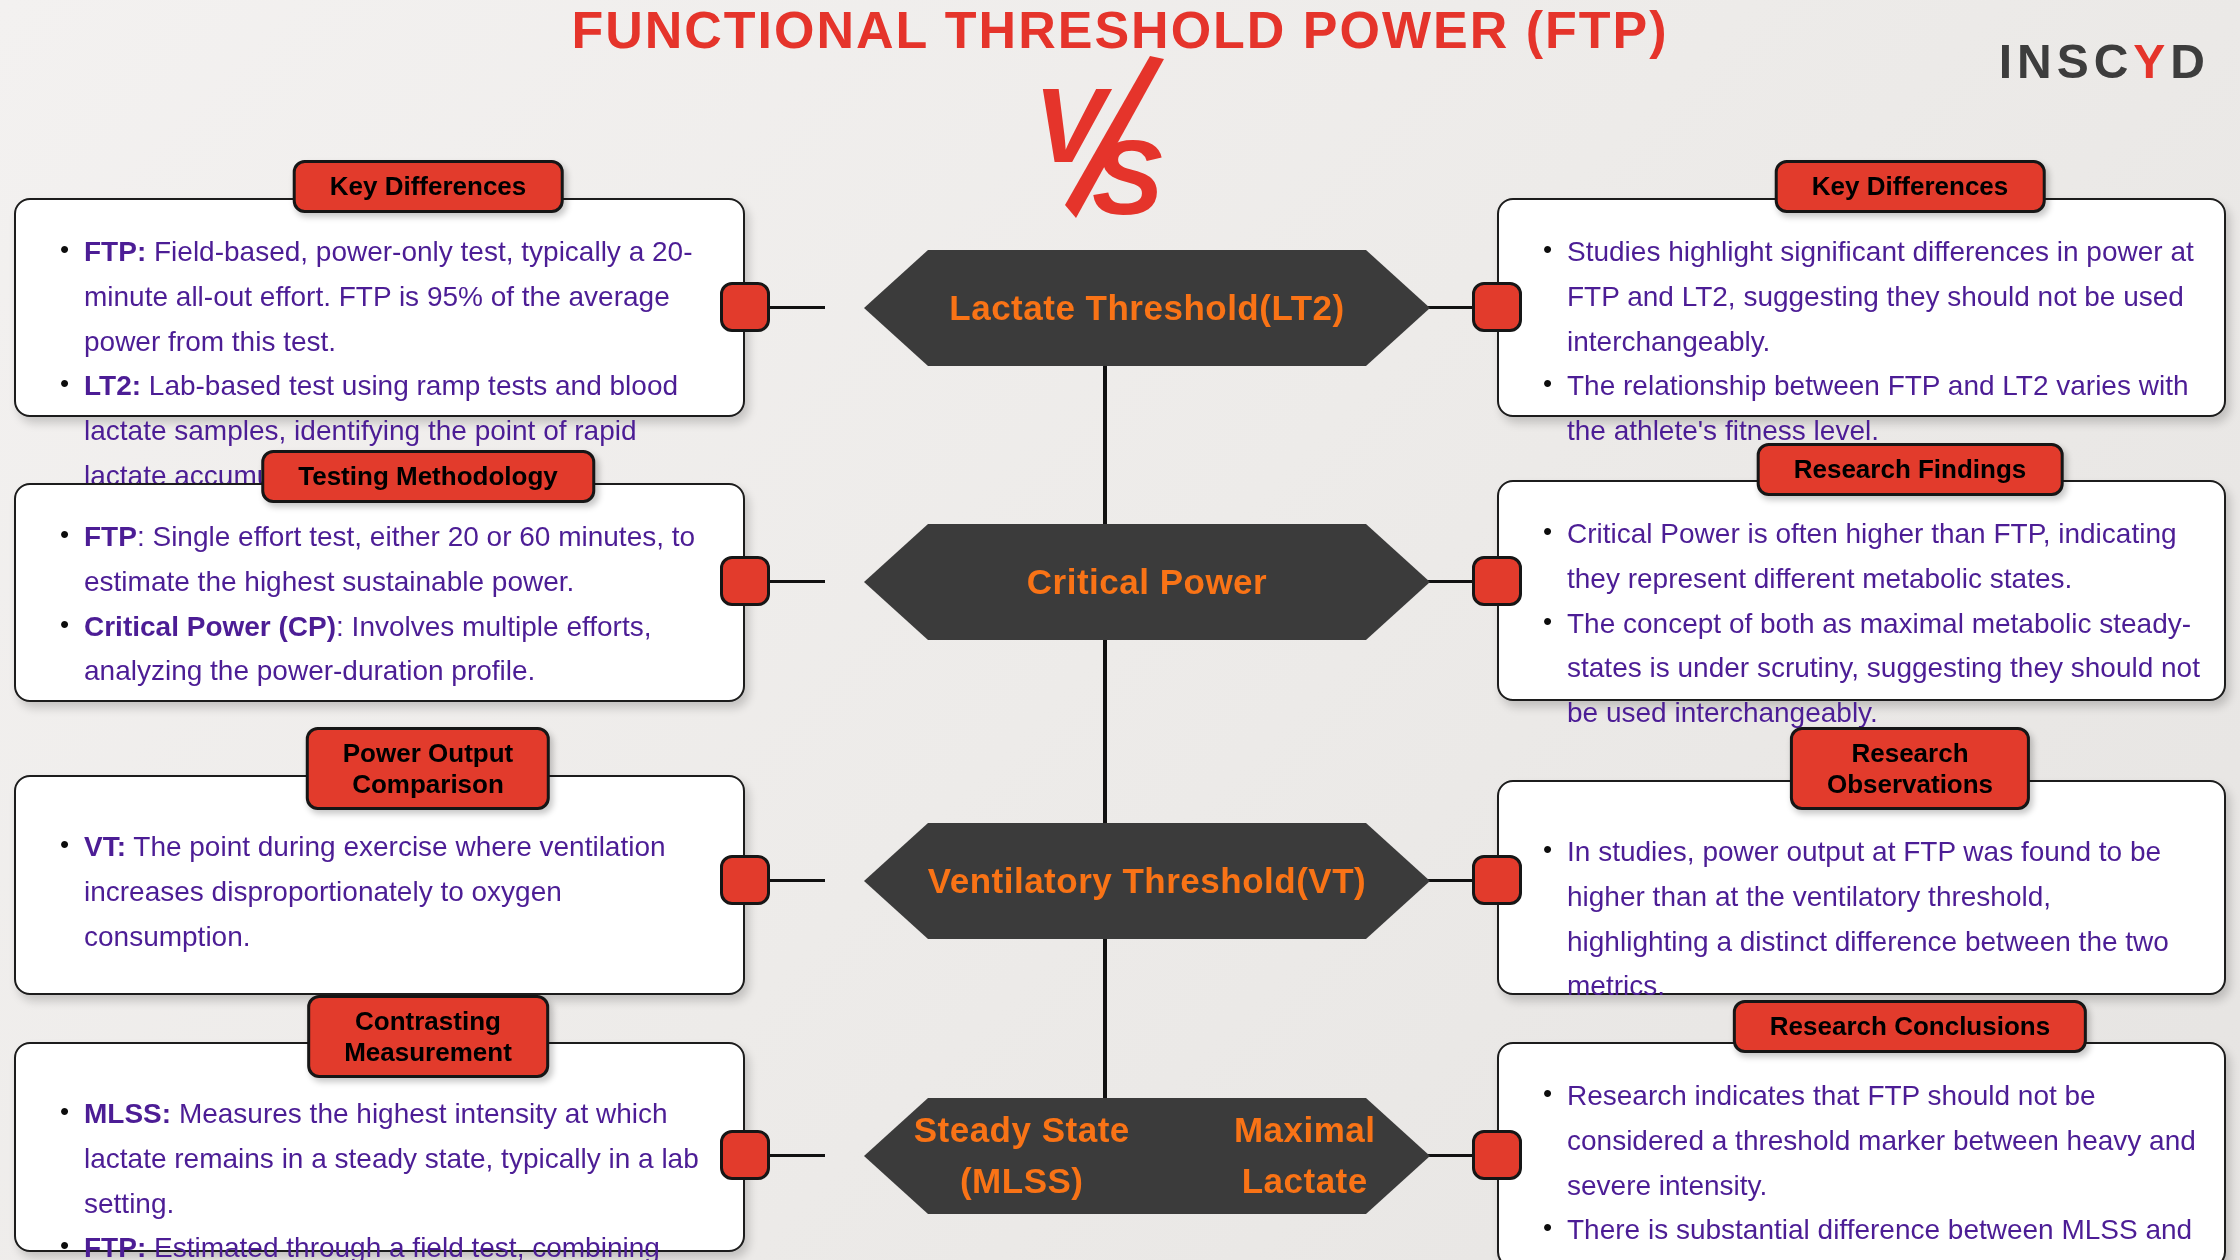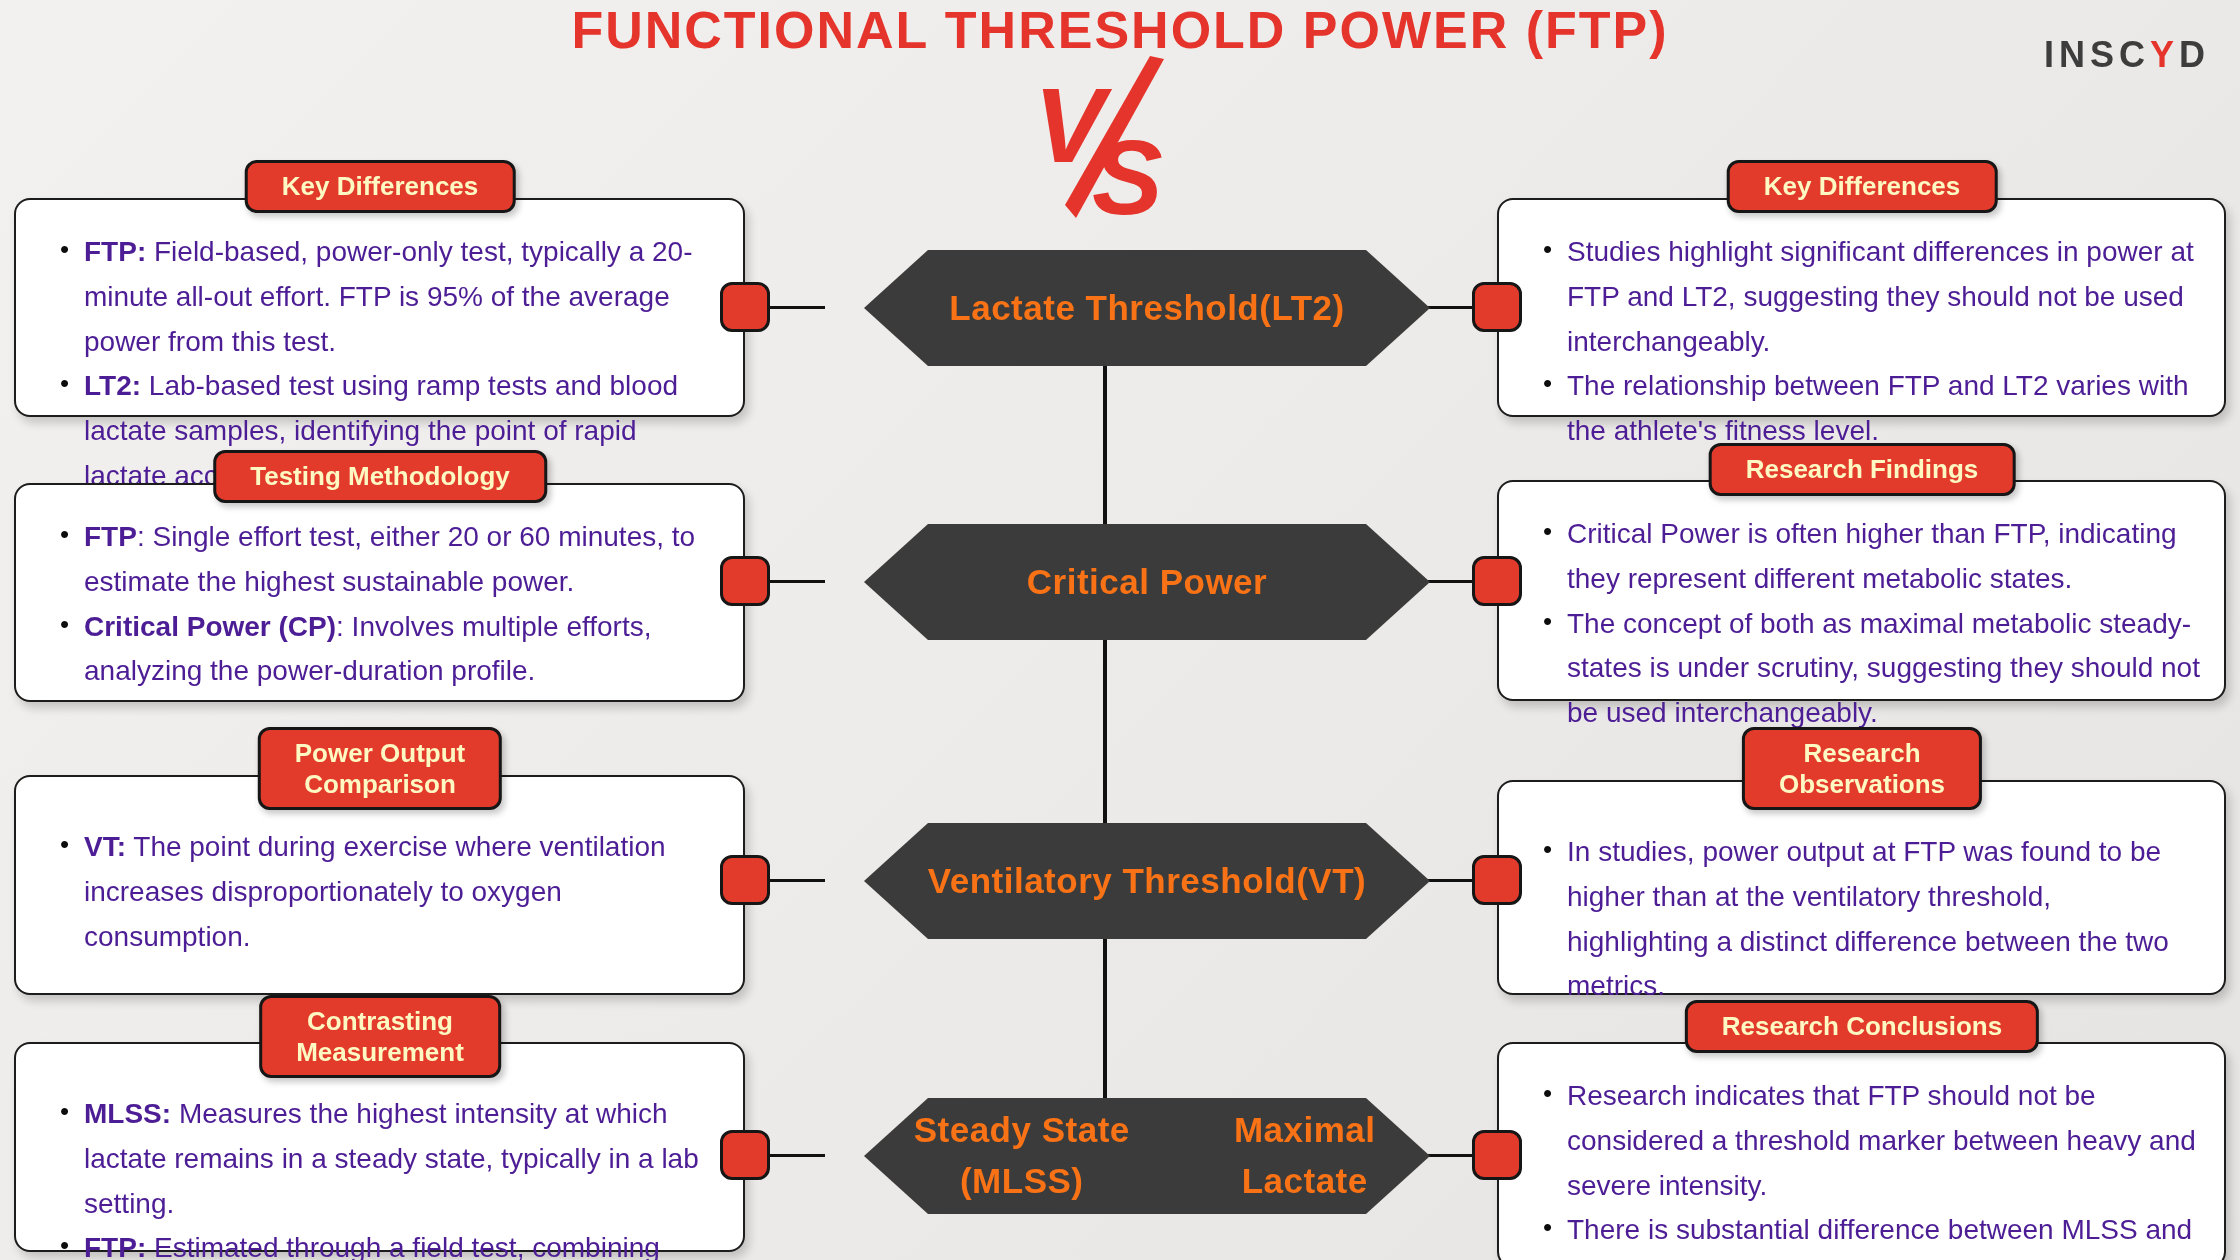"INSCYD" .brand { font-size: 36px -> 48px }
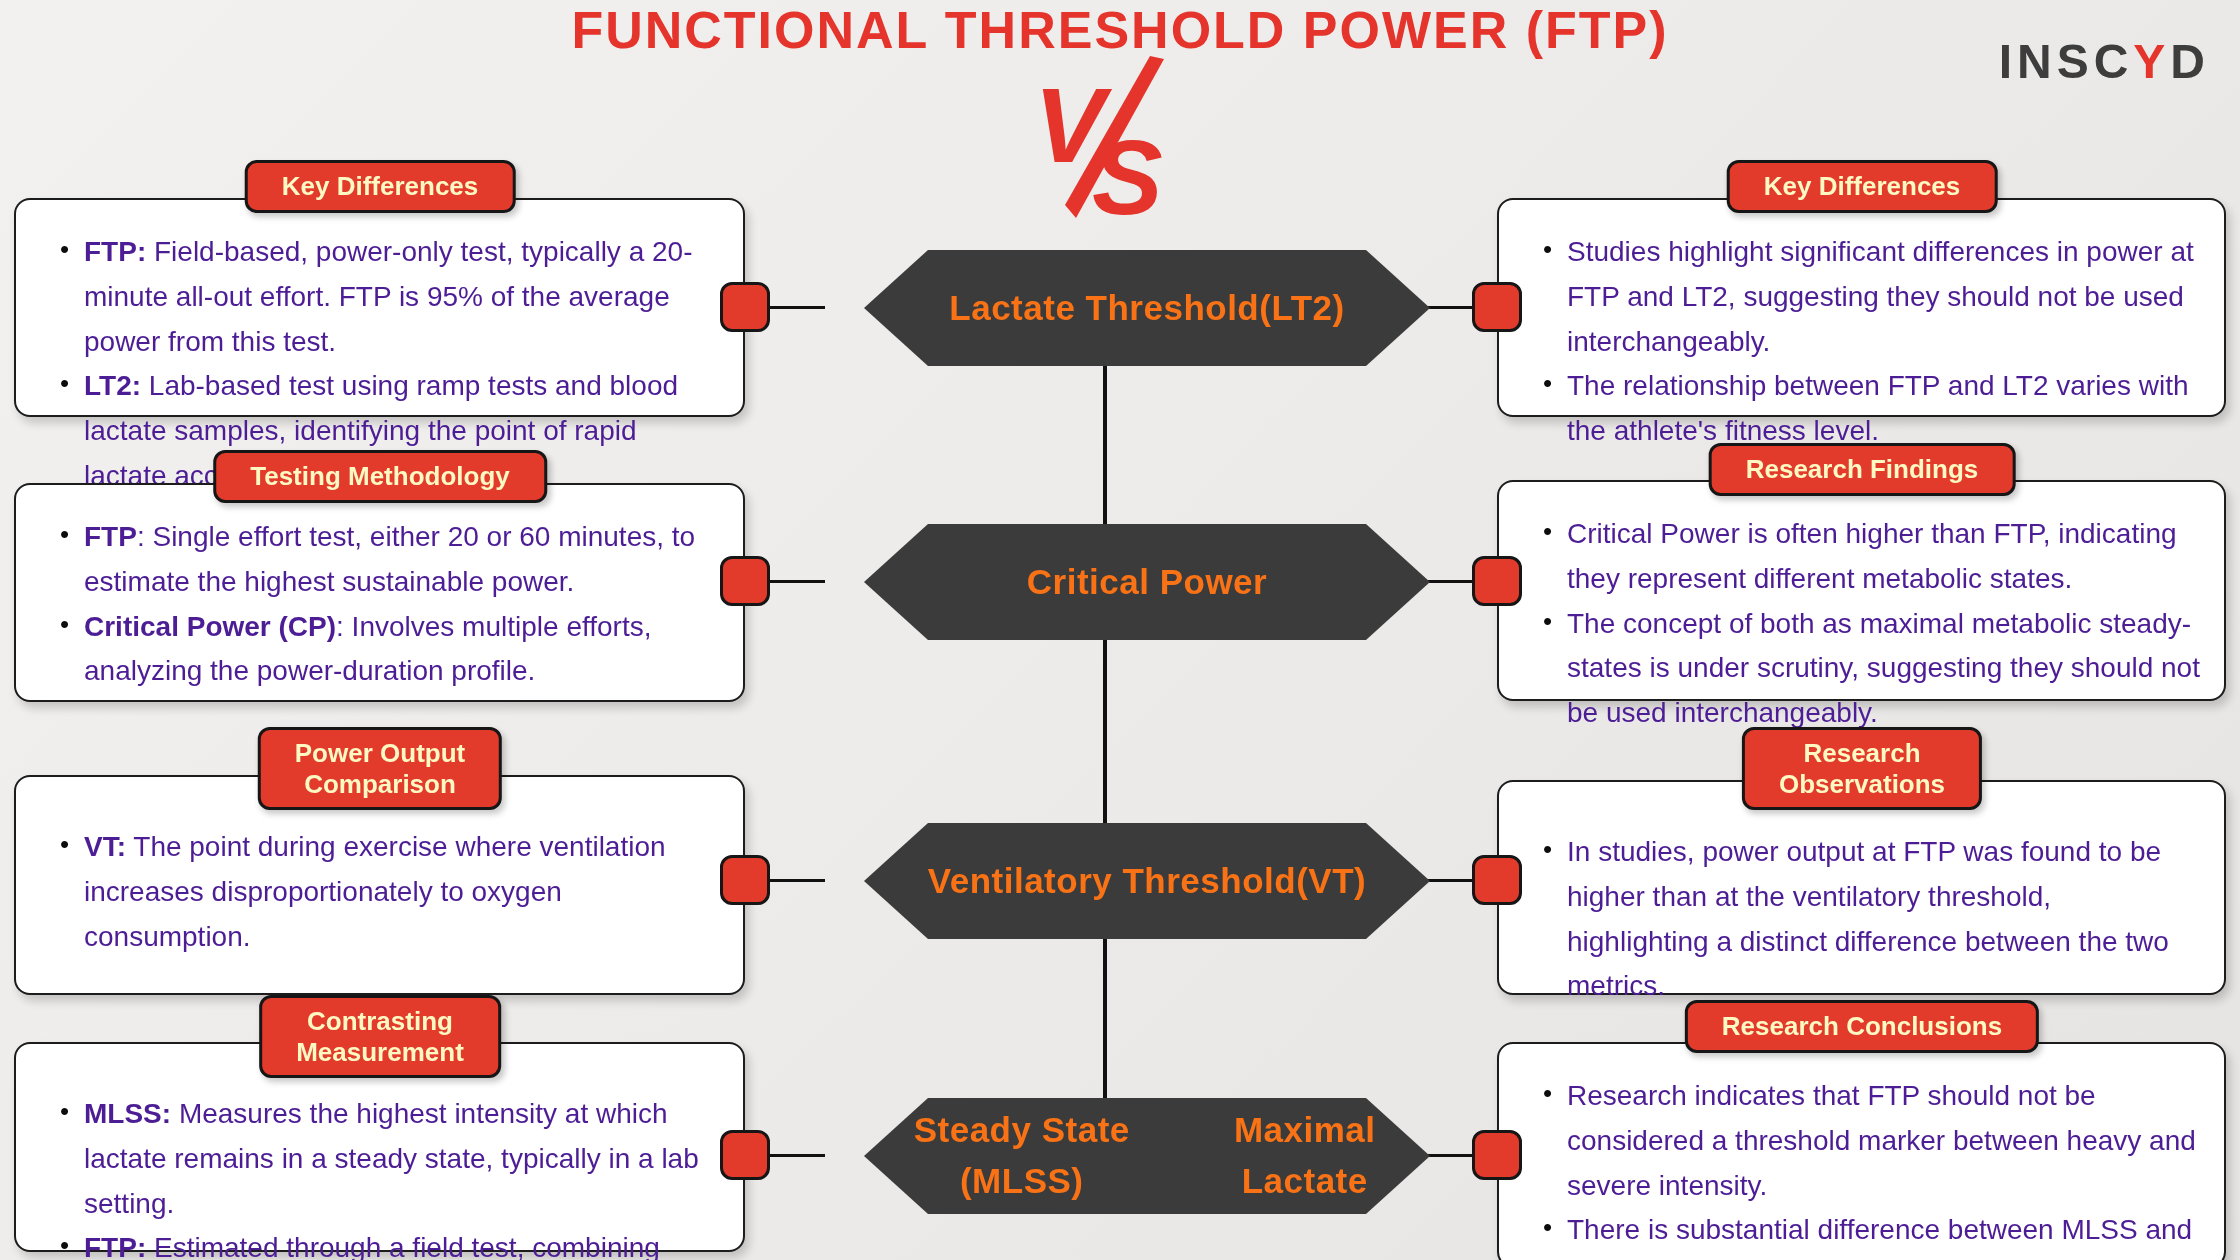"Key Differences" .badge { color: #fef9c3 -> #000000; margin-left: none -> 48px }
